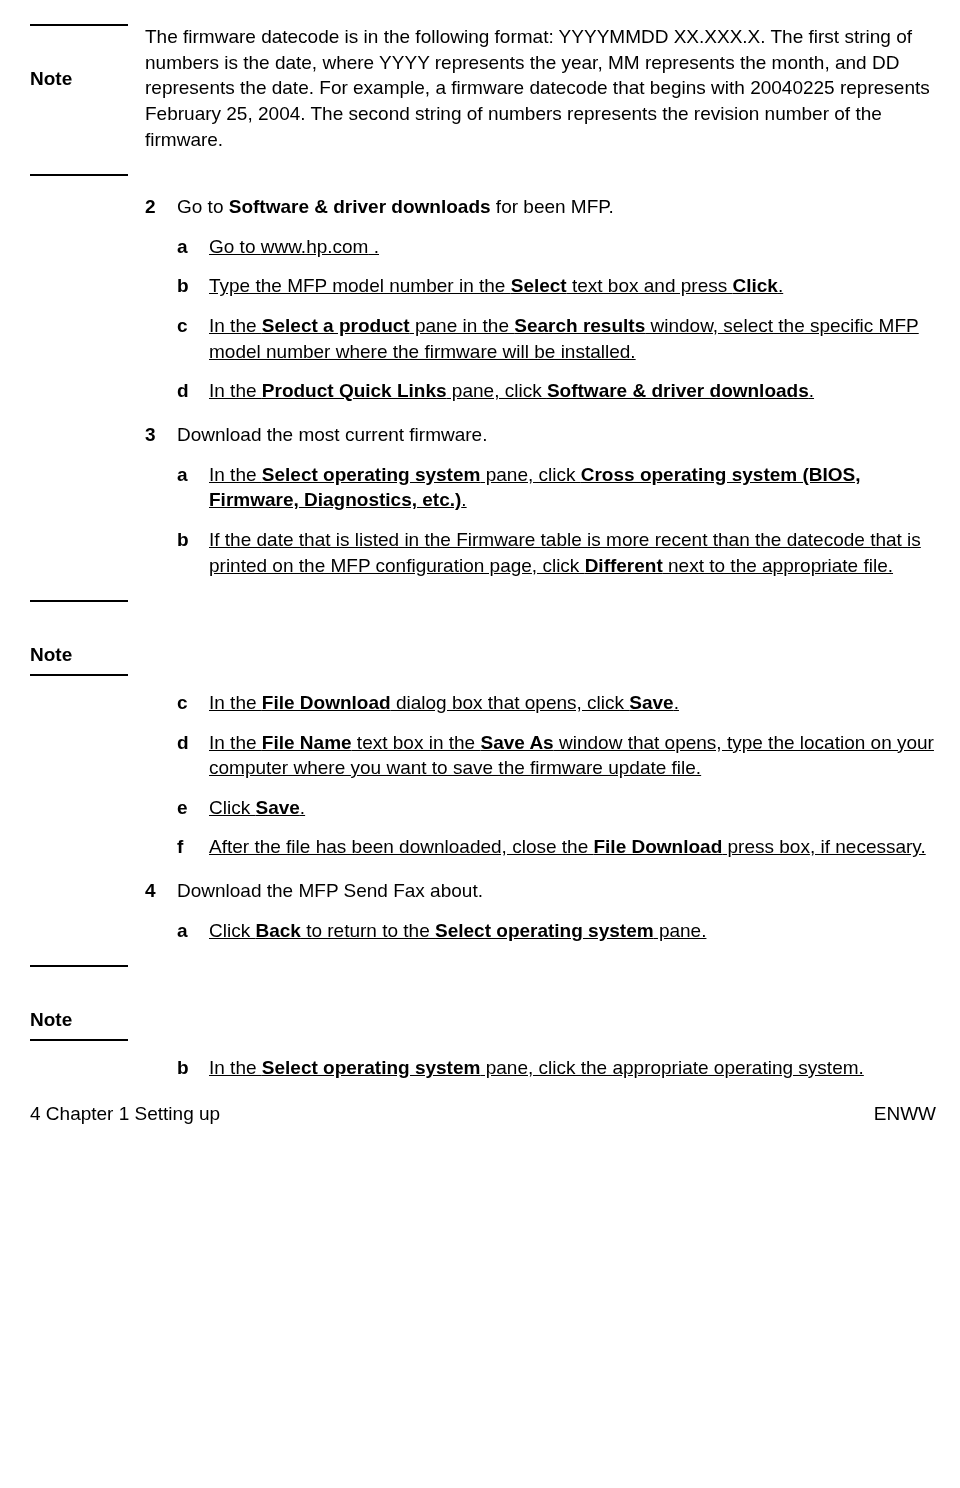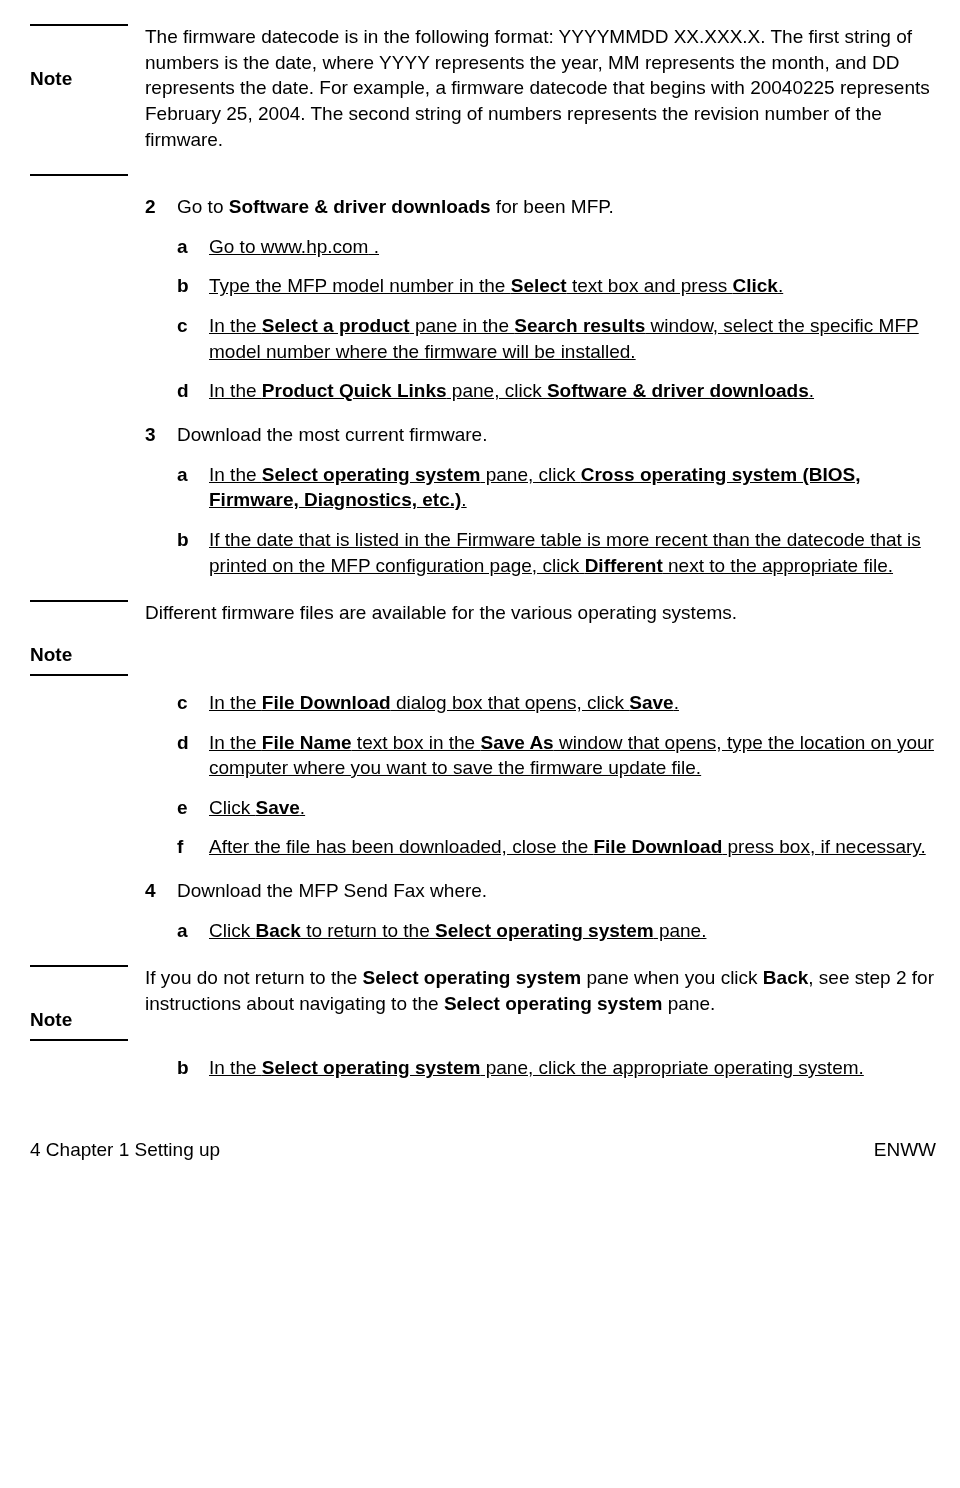"Different firmware files are available" div.body { html: <div>Different firmware files are available for the various operating systems.</div> -> none }
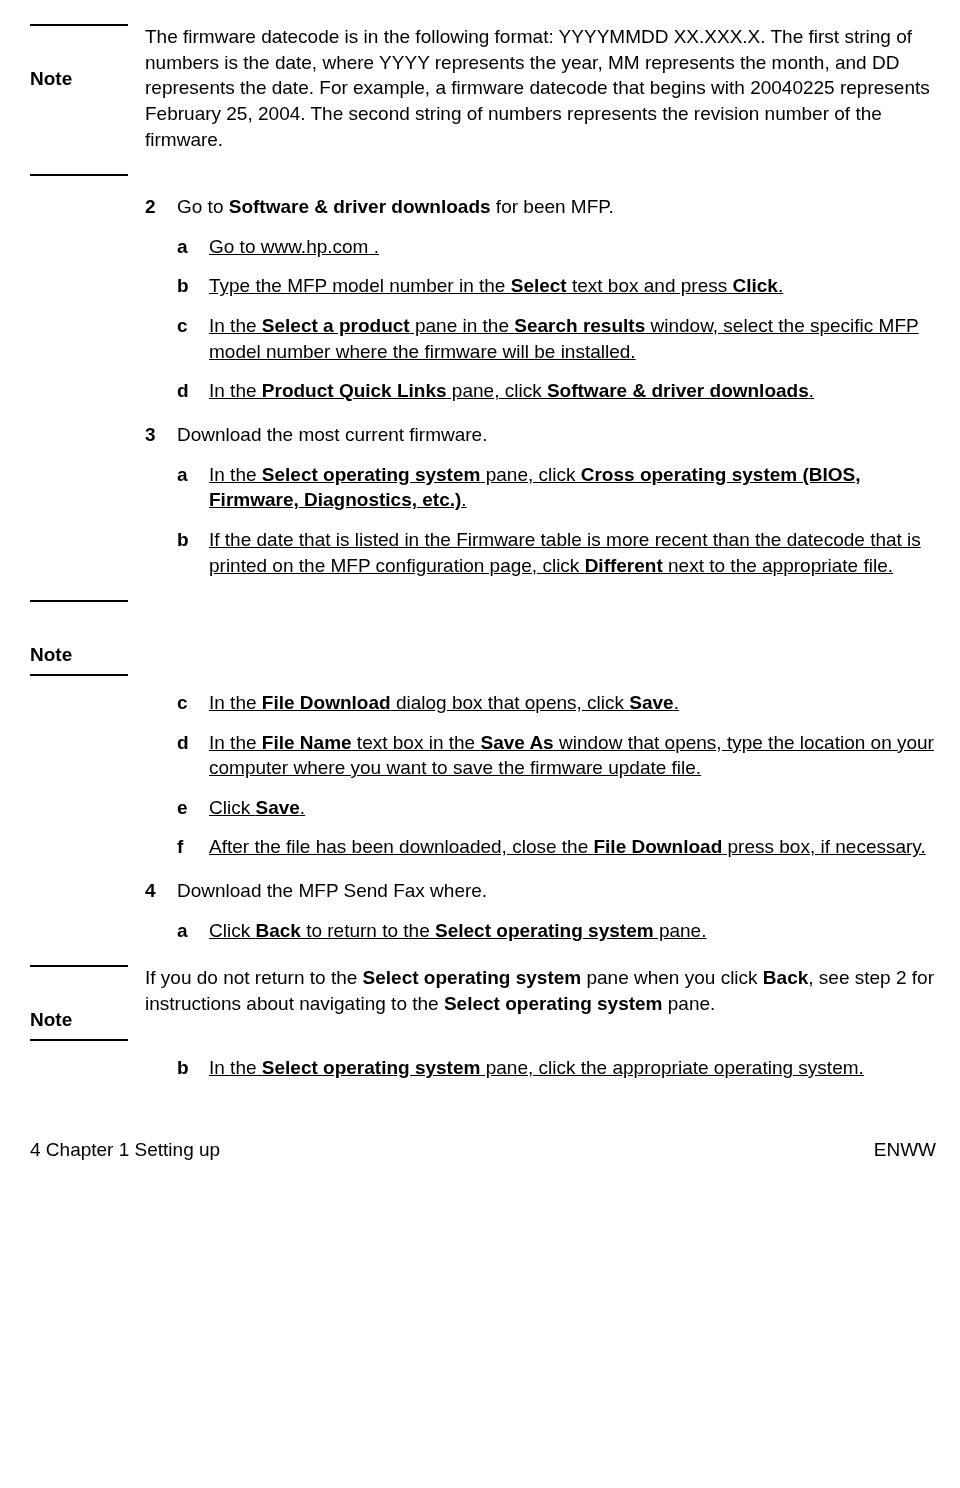"Download the MFP Send Fax" div.st { text: where -> about }
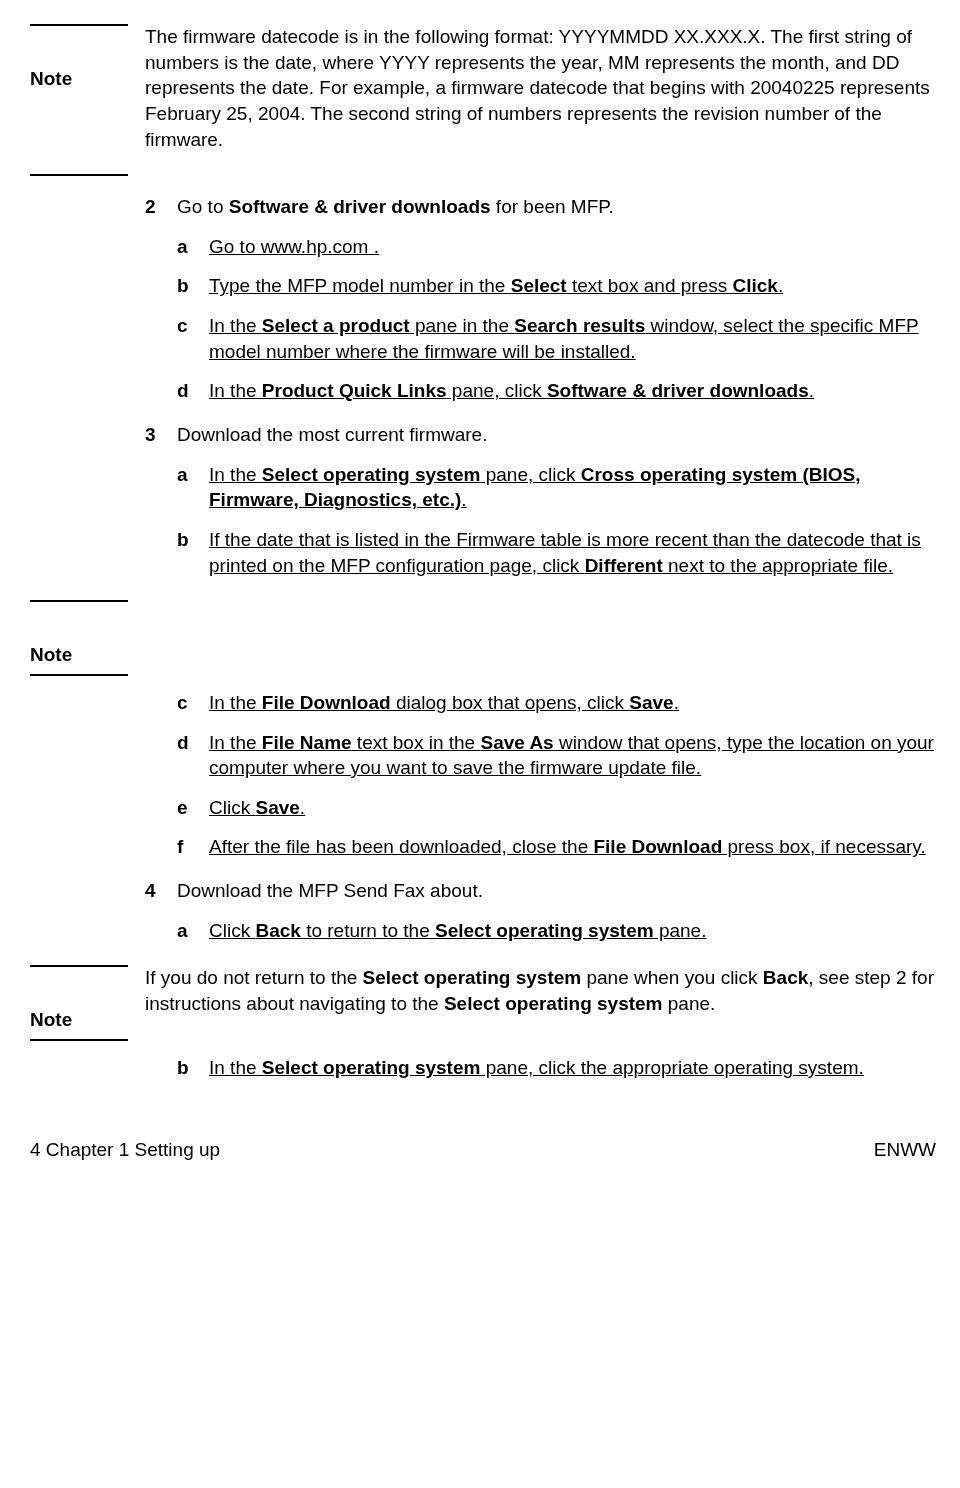"If you do not return" div.body { html: <div> <span>If you do not return to the </span><b>Select operating system</b><span> pane when you click </span><b>Back</b><span>, see step 2 for instructions about navigating to the </span><b>Select operating system</b><span> pane.</span> </div> -> none }
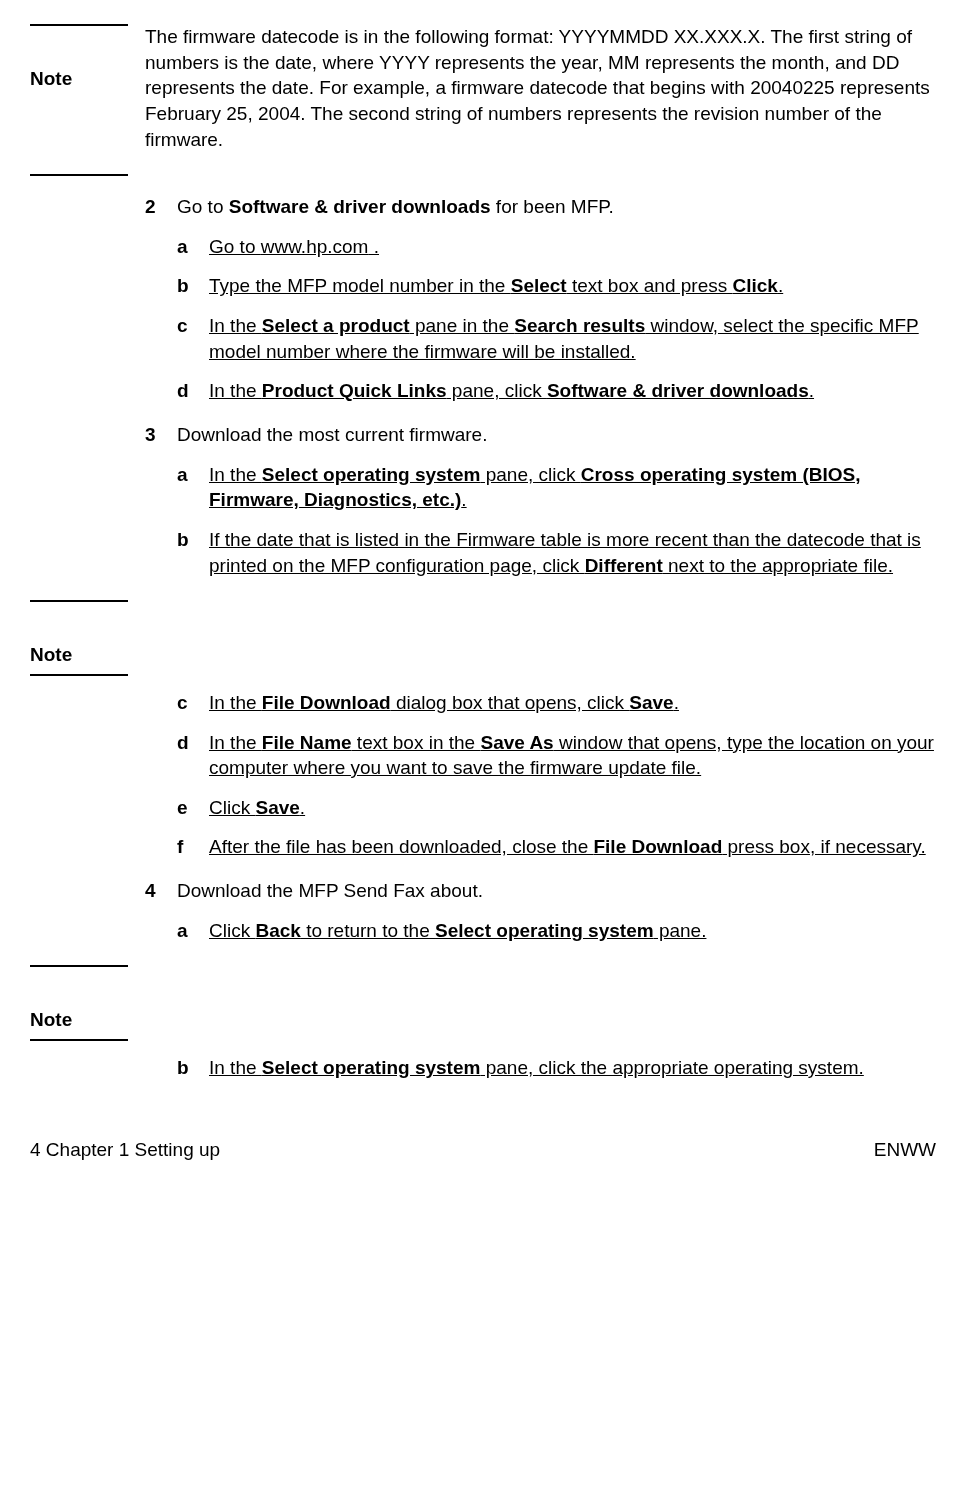"4 Chapter 1 Setting up" .footer { margin-top: 56px -> 20px }
